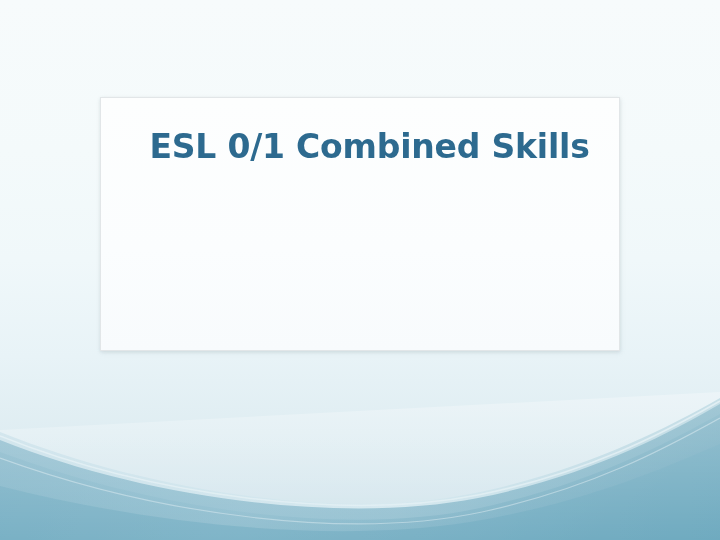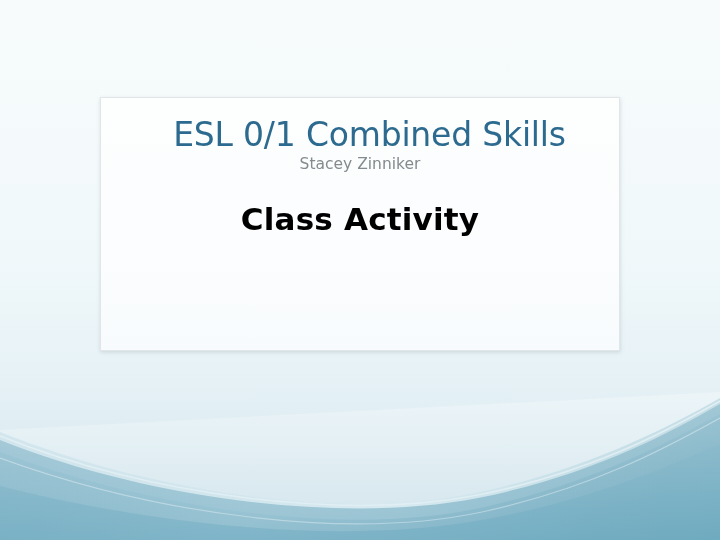"ESL 0/1 Combined Skills" .title-line { font-weight: normal -> bold; margin: 0 -> 12px }
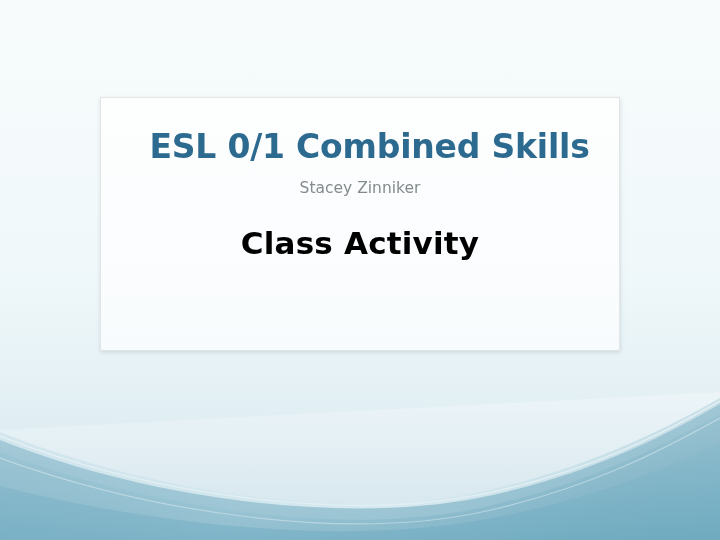"Stacey Zinniker" div.subtitle-line { html: <div>Stacey Zinniker</div> -> none }
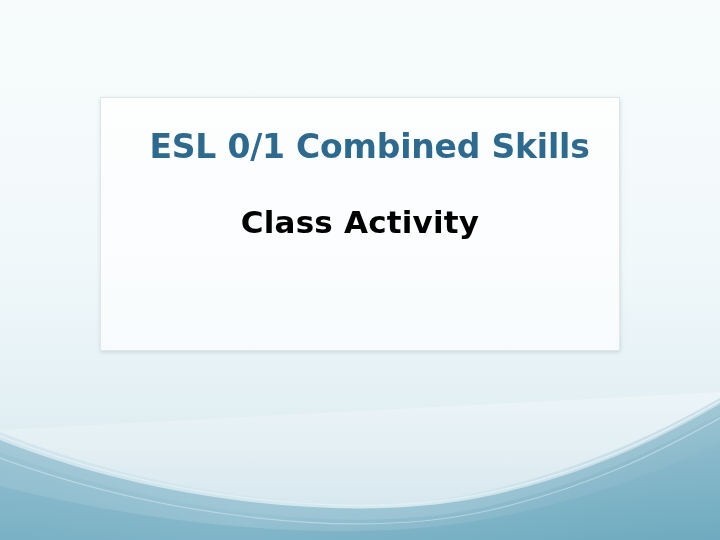"Class Activity" div.heading-line { html: <div>Class Activity</div> -> none }
